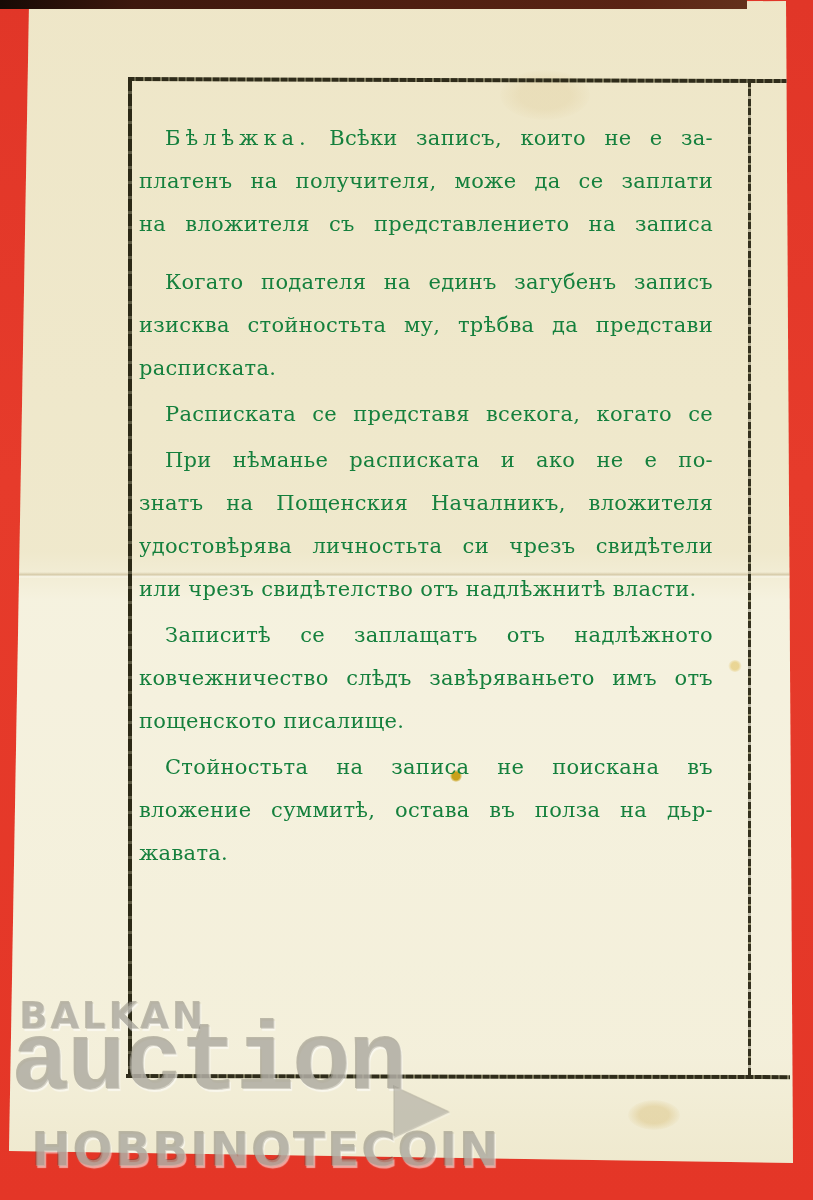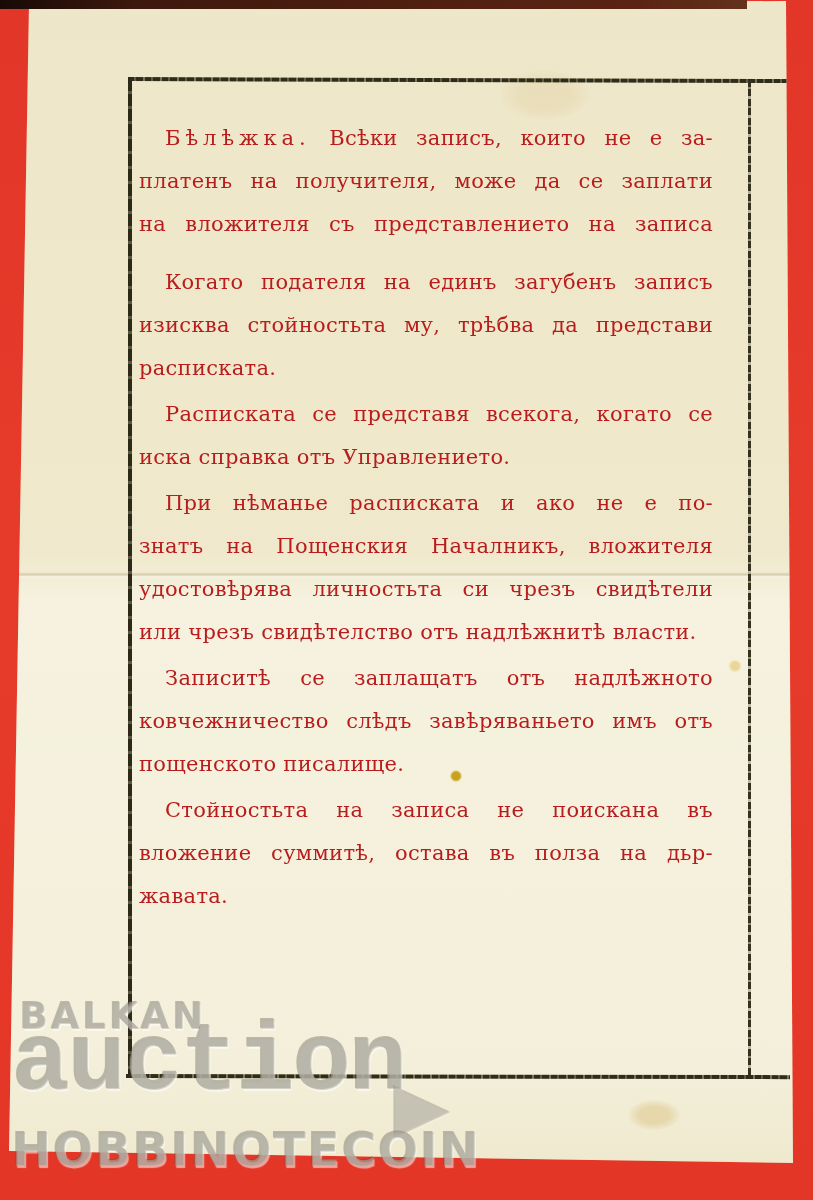"Бѣлѣжка. Всѣки записъ, които не" #text-block { color: #b91c1c -> #15803d }
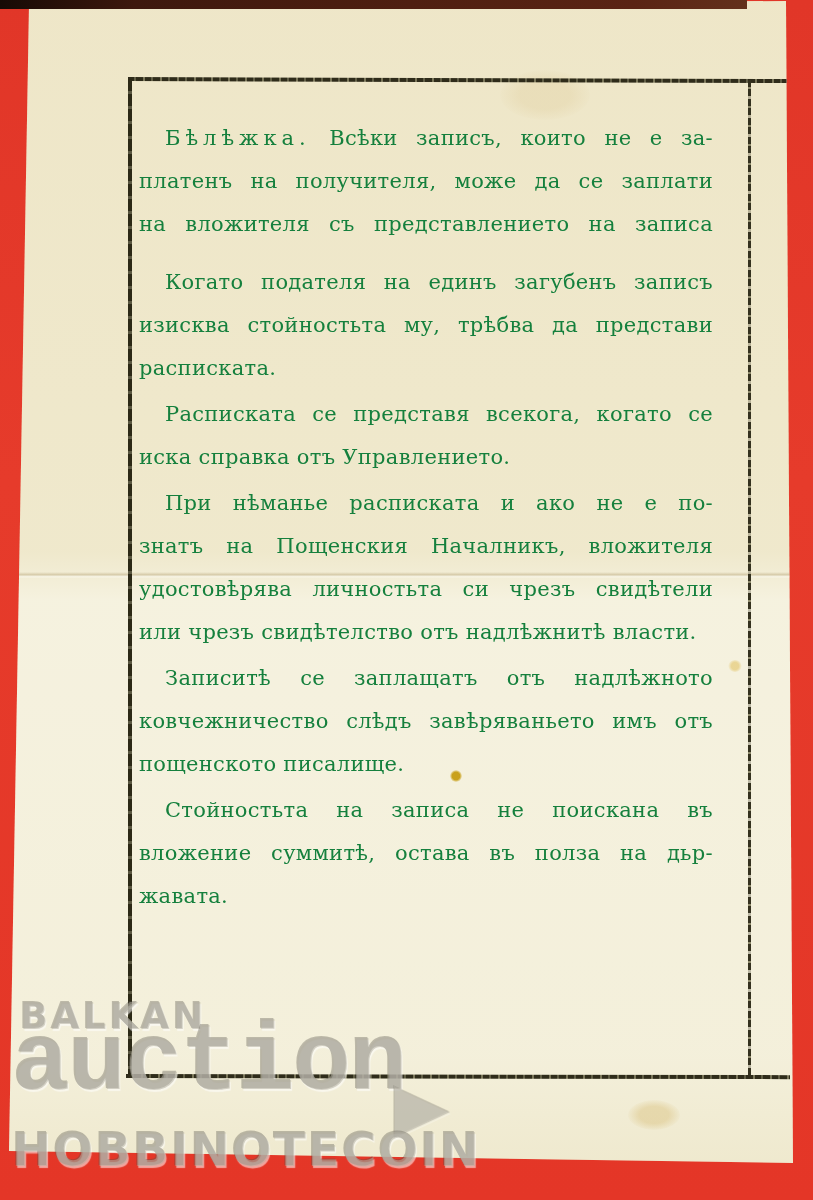"иска справка отъ Управлението." div.line { html: <div>иска справка отъ Управлението.</div> -> none }
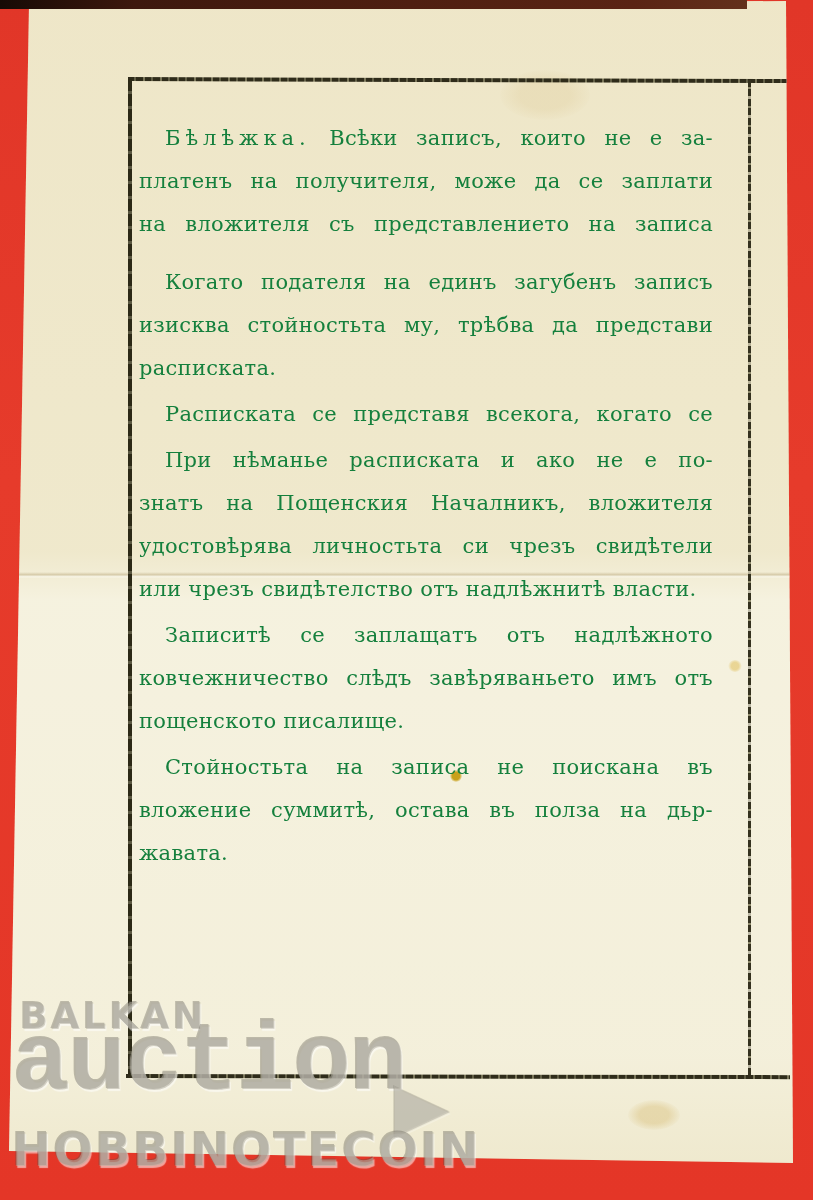"HOBBINOTECOIN" .wm-hobbi { left: 12px -> 32px }
